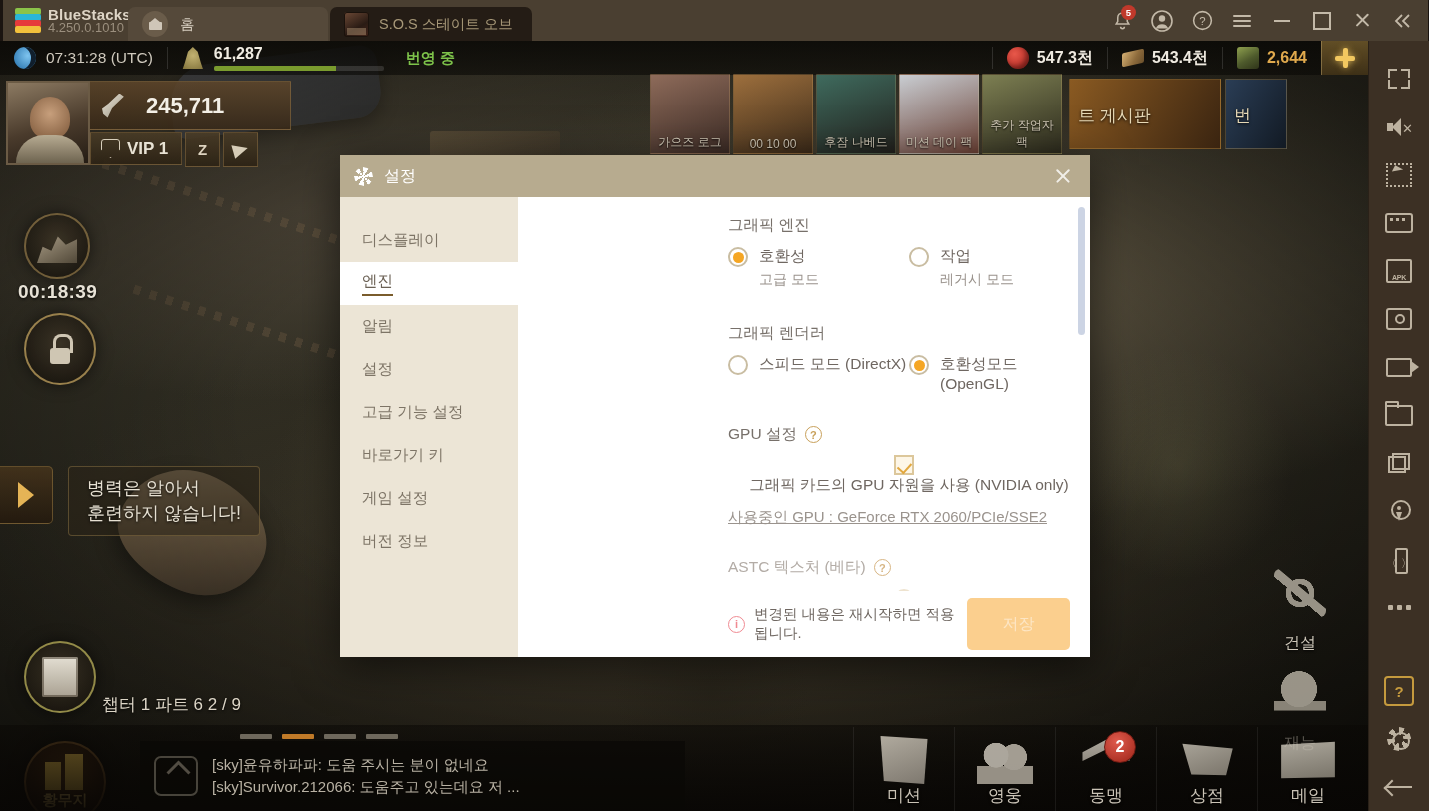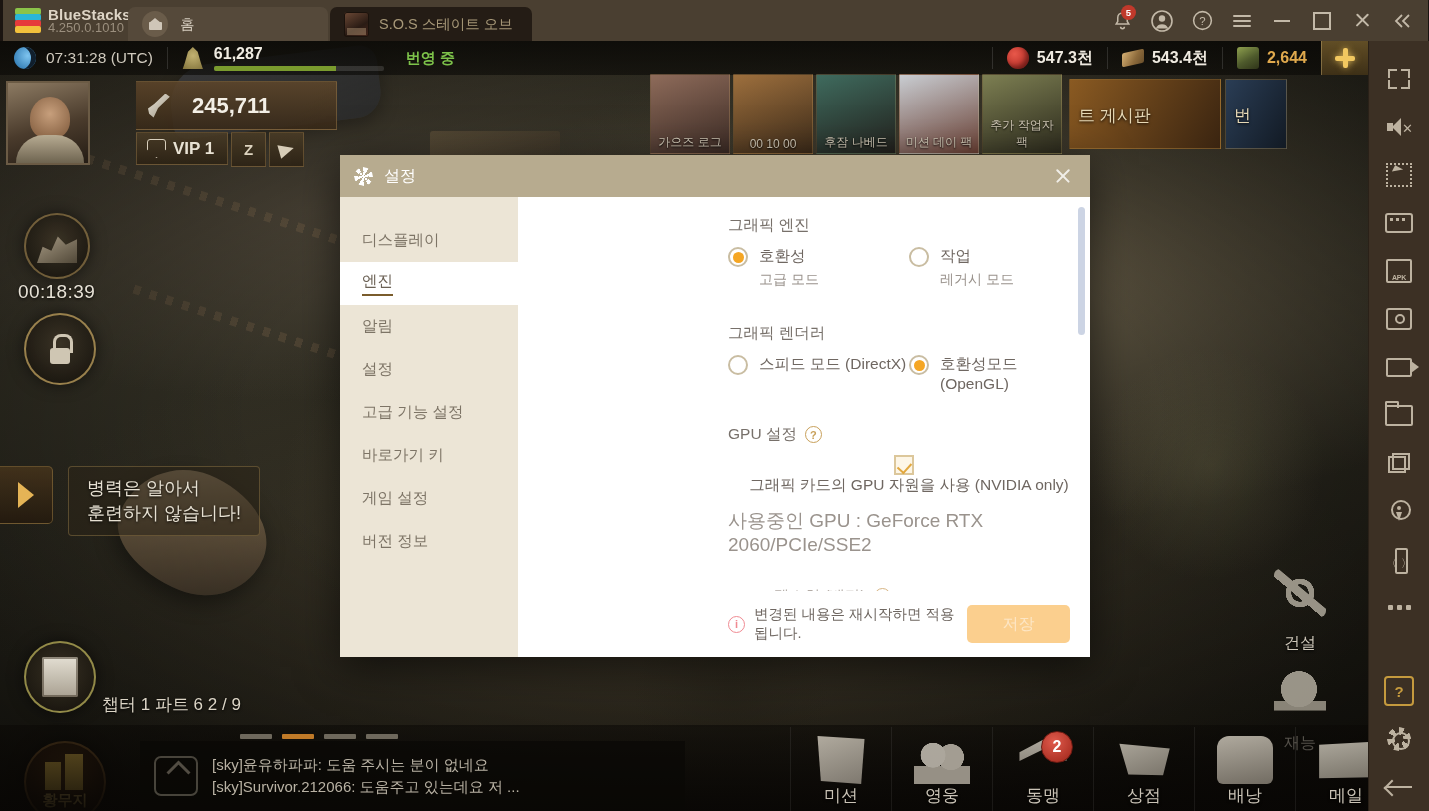"07:31:28 (UTC)" .game { padding-left: 38px -> none }
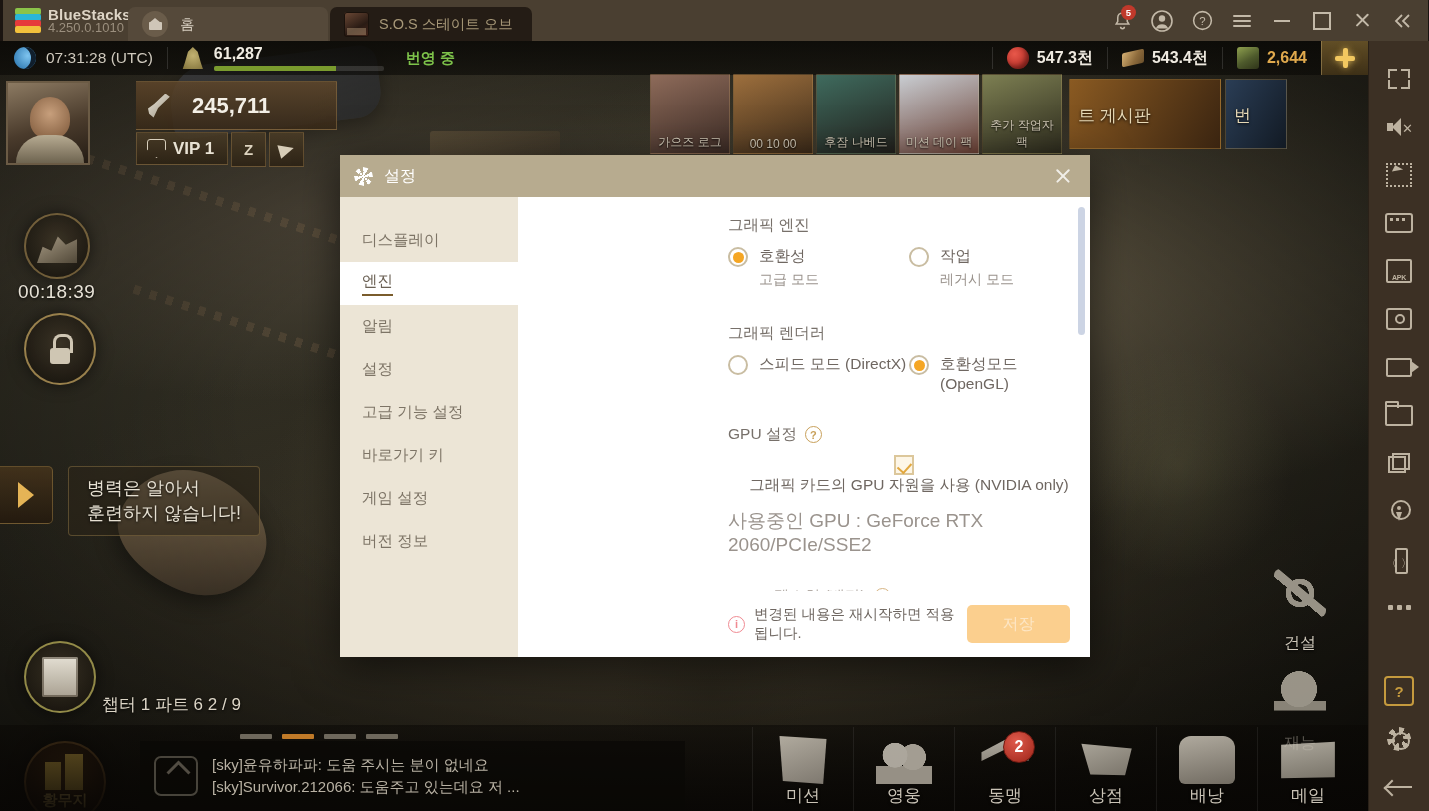"245,711" .av-row { gap: 46px -> none }
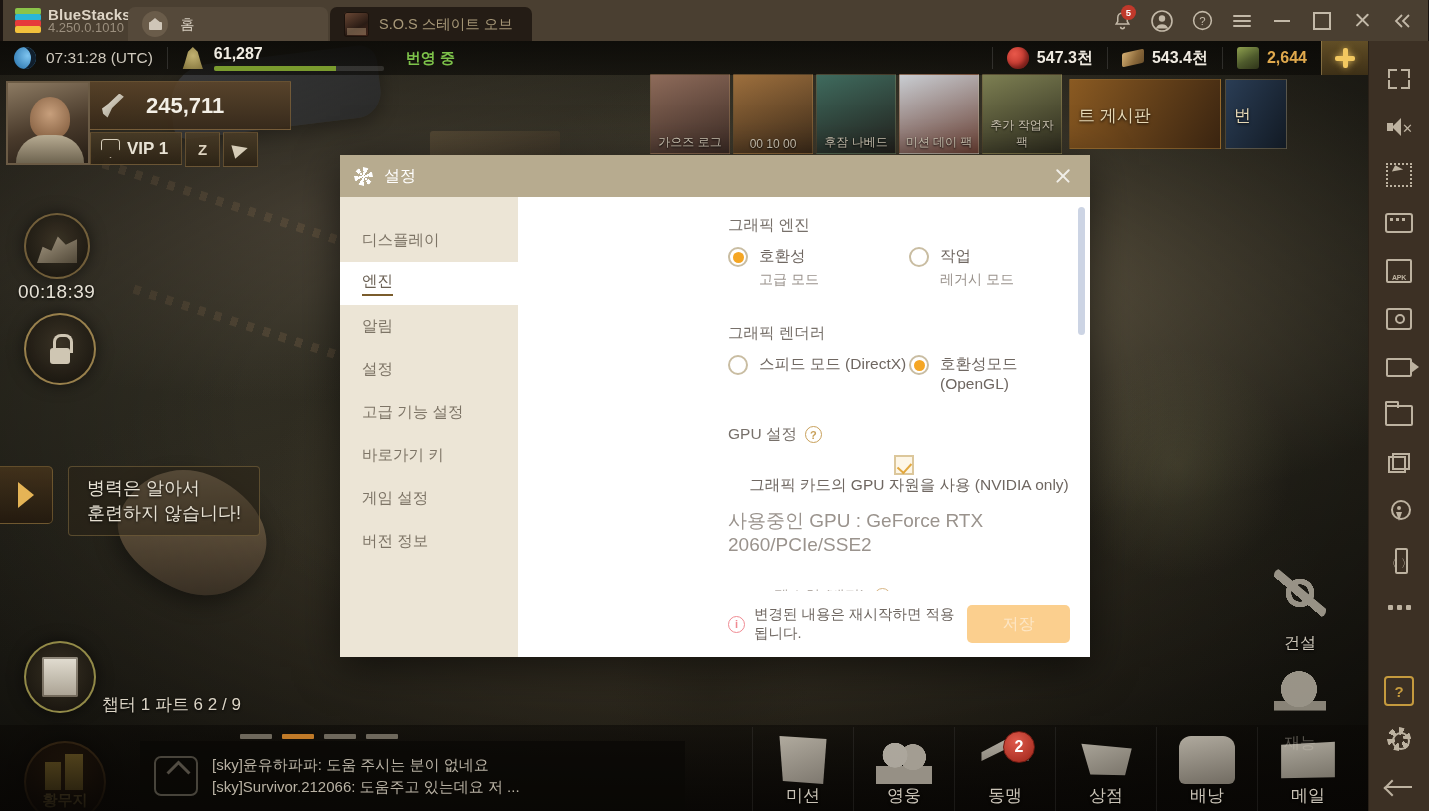"00:18:39" .timer-text { font-weight: normal -> bold }
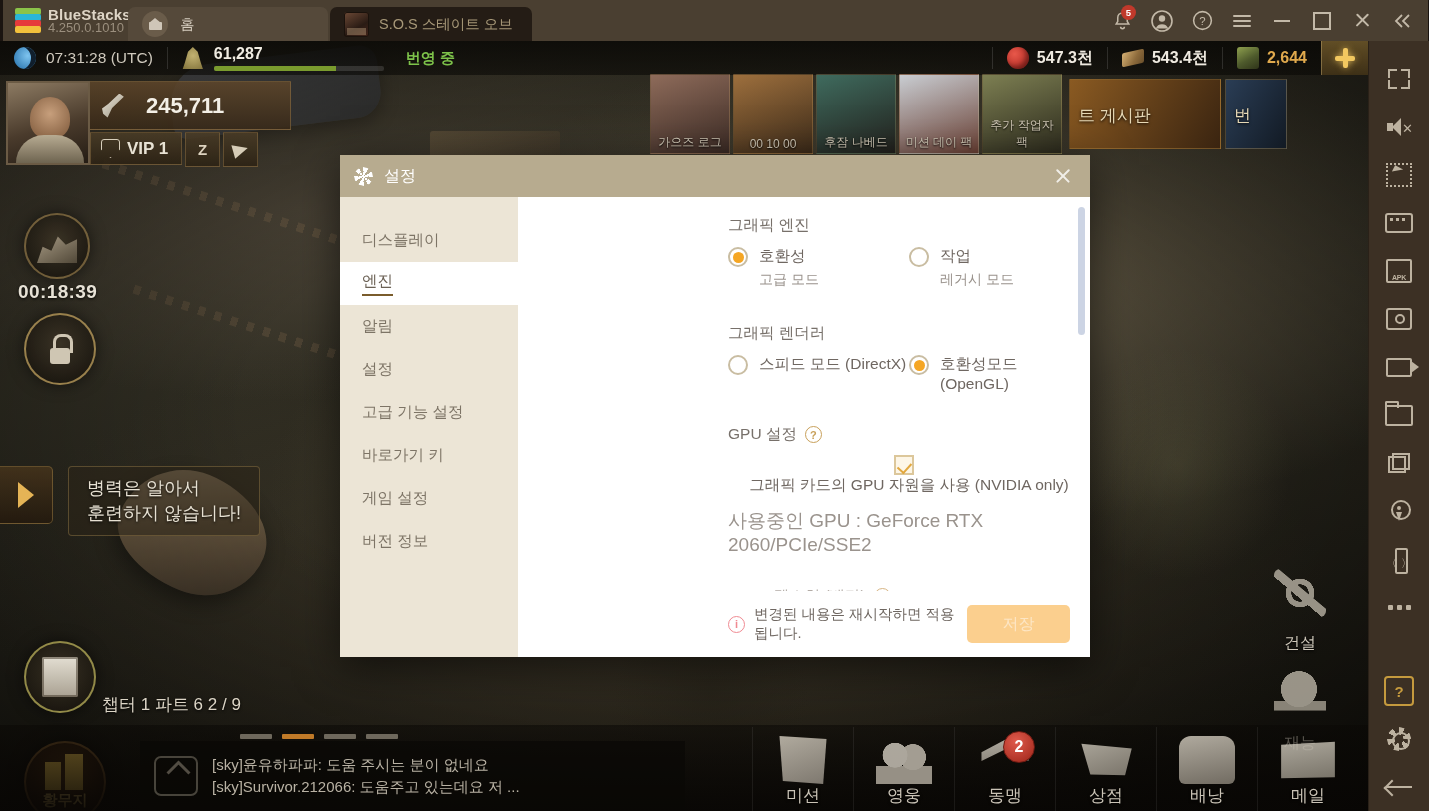"사용중인 GPU : GeForce RTX" .gpu-note { font-size: 19px -> 15px; text-decoration: none -> underline }
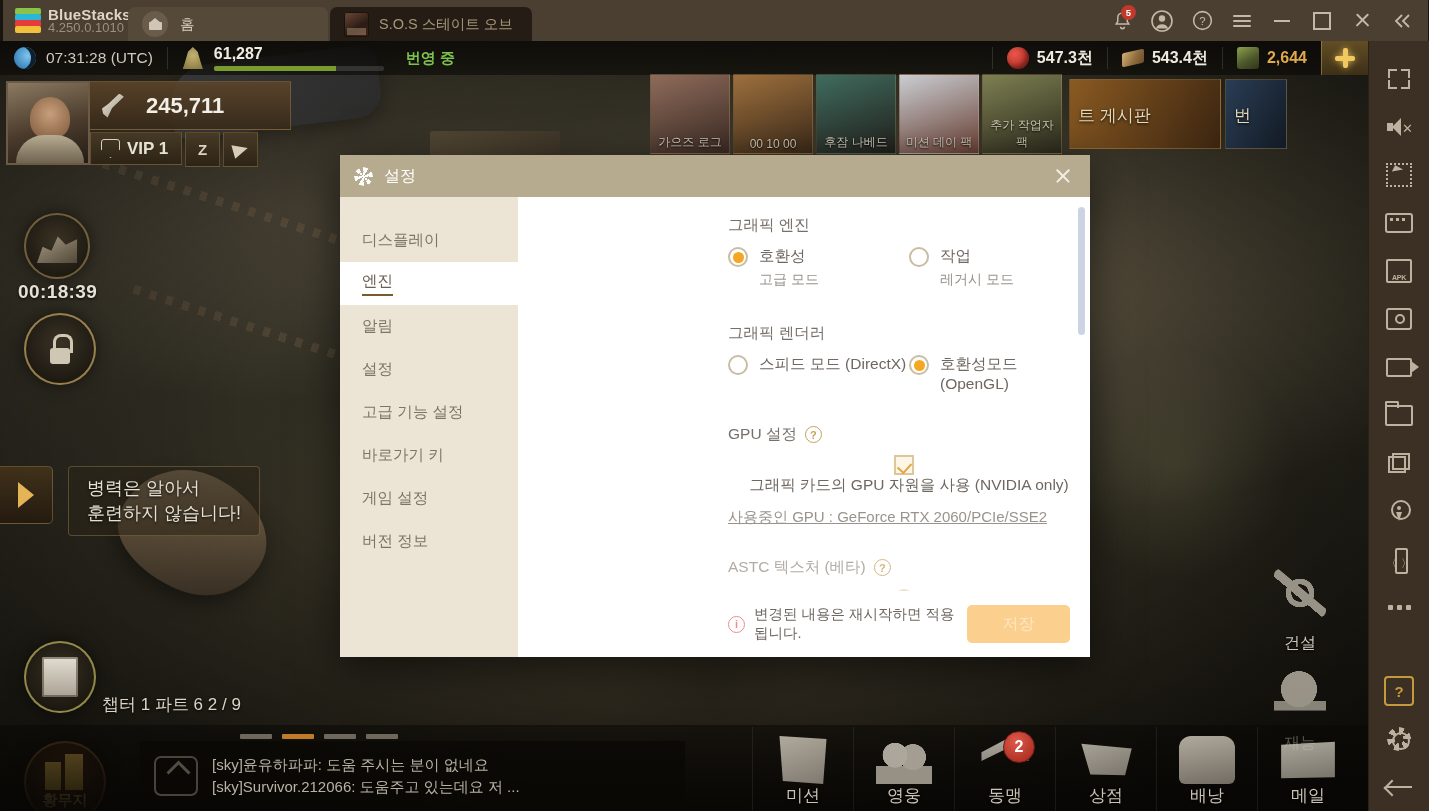"저장" .save-btn { height: 38px -> 52px }
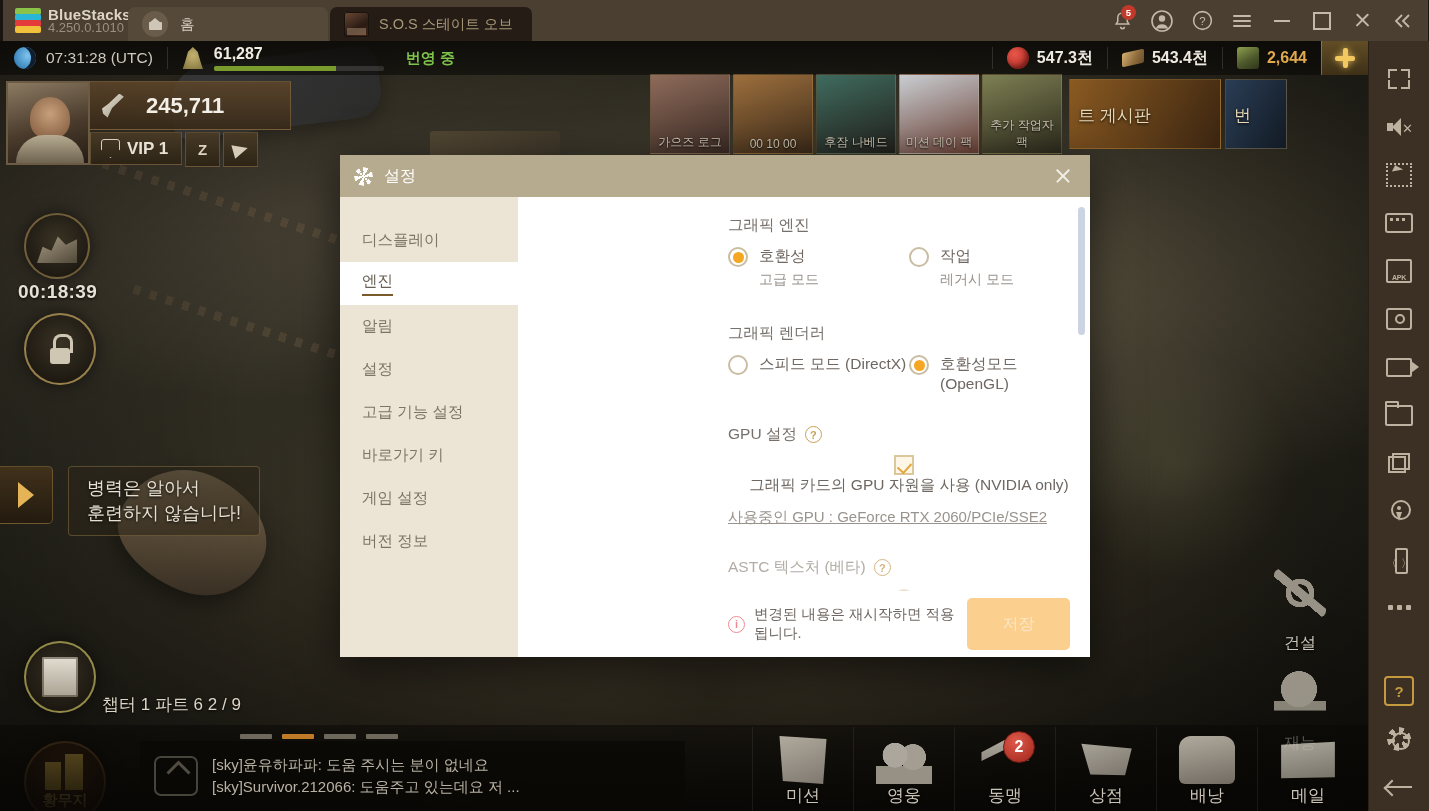"배낭" div.nav-item { html: <div> <div></div> <div>배낭</div> </div> -> none }
